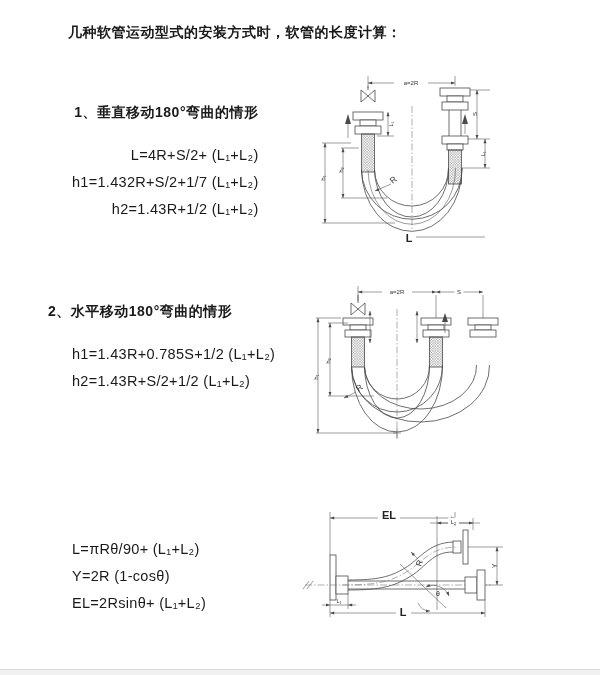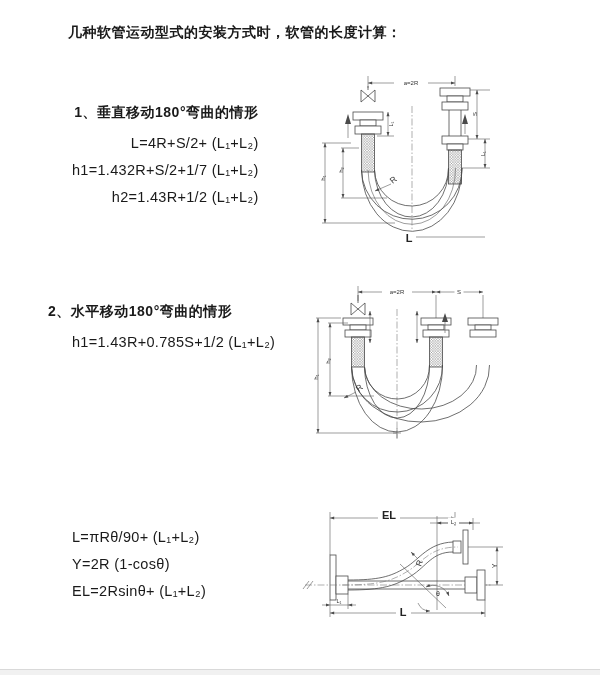"L=4R+S/2+ (L₁+L₂)" .formulas { margin: 8px 0 0 24px -> 20px 0 0 24px }
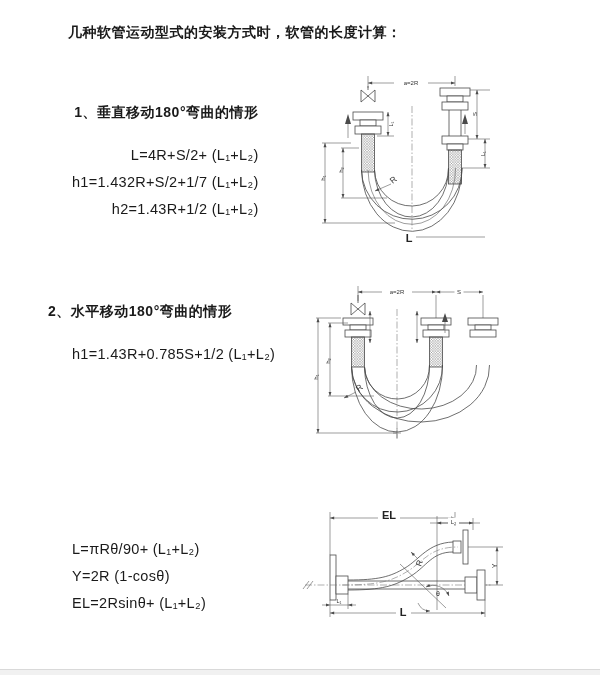"h2=1.43R+S/2+1/2 (L₁+L₂)" div.formula { html: none -> <div>h2=1.43R+S/2+1/2 (L₁+L₂)</div> }
